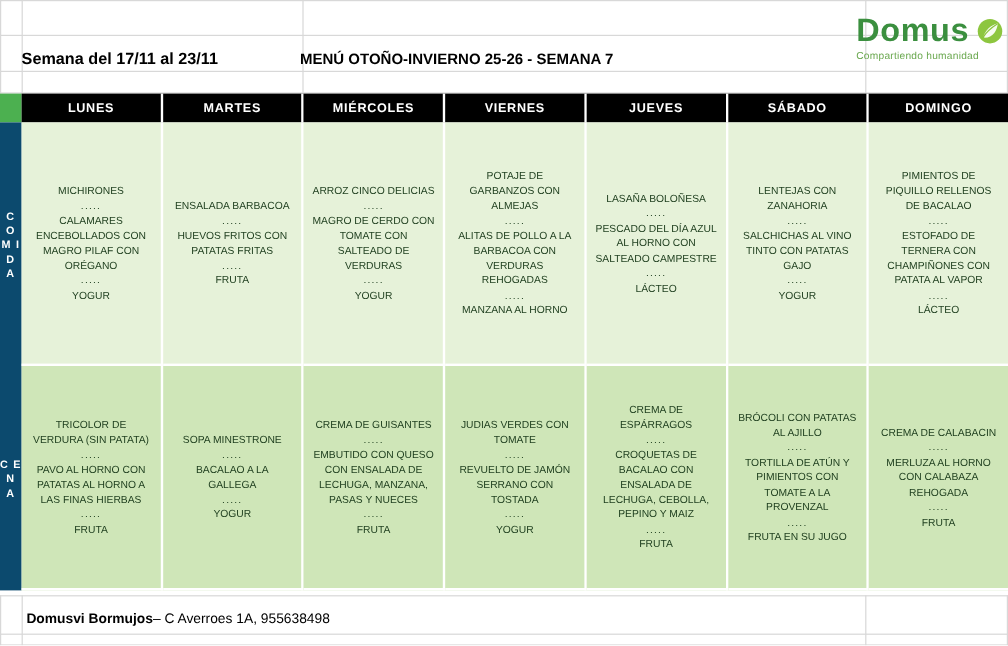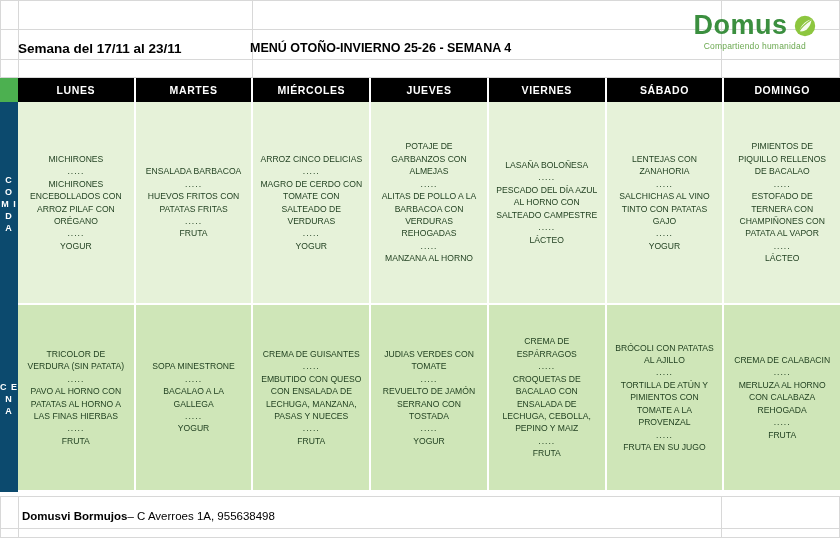"Domus" .logo { right: 24px -> 4px; text-align: center -> left }
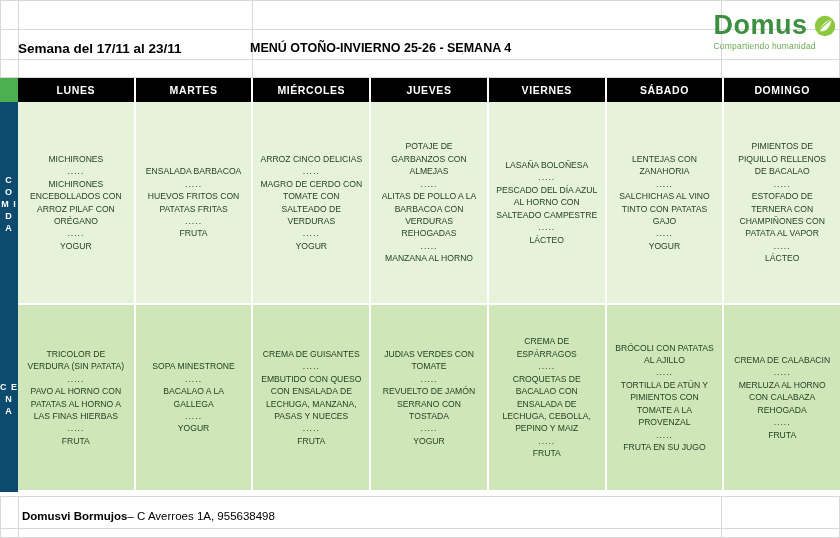"Semana del 17/11 al 23/11" .title-row { align-items: flex-start -> flex-end }
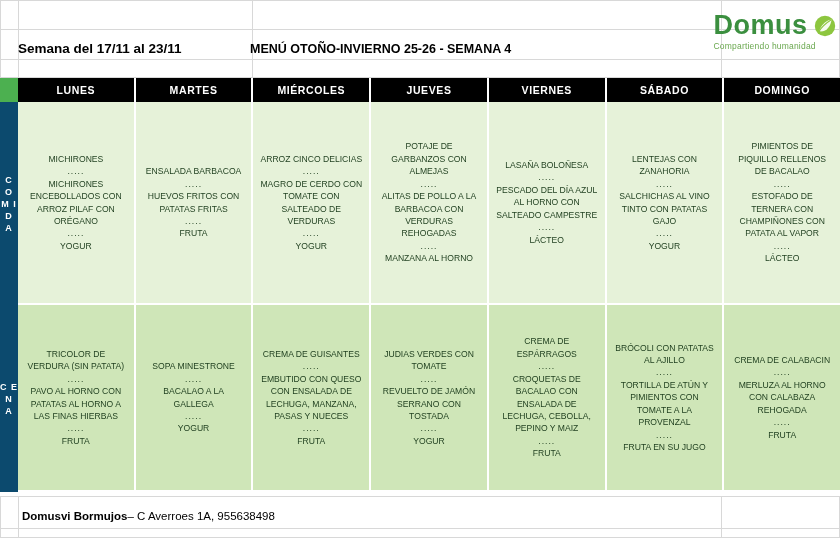"MENÚ OTOÑO-INVIERNO 25-26 - SEMANA" div.title-menu { text: 4 -> 7 }
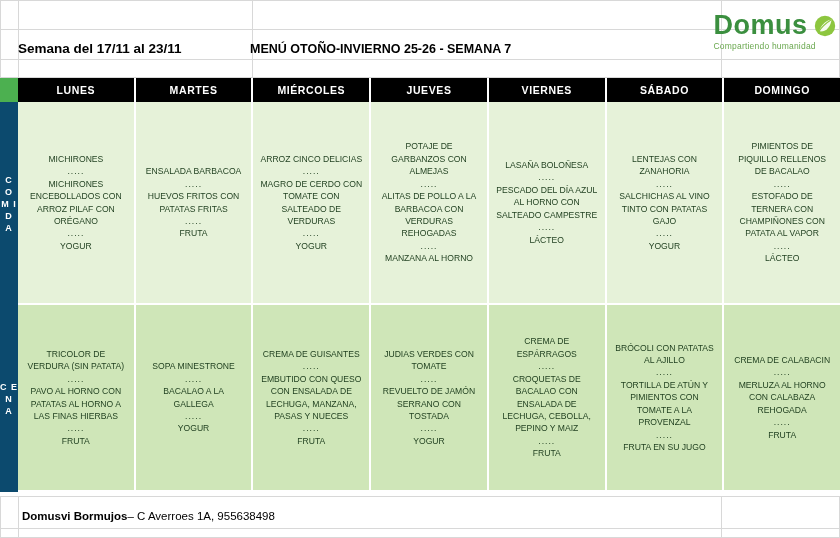"JUEVES" div.cell-head { order: before "VIERNES" -> after "VIERNES" }
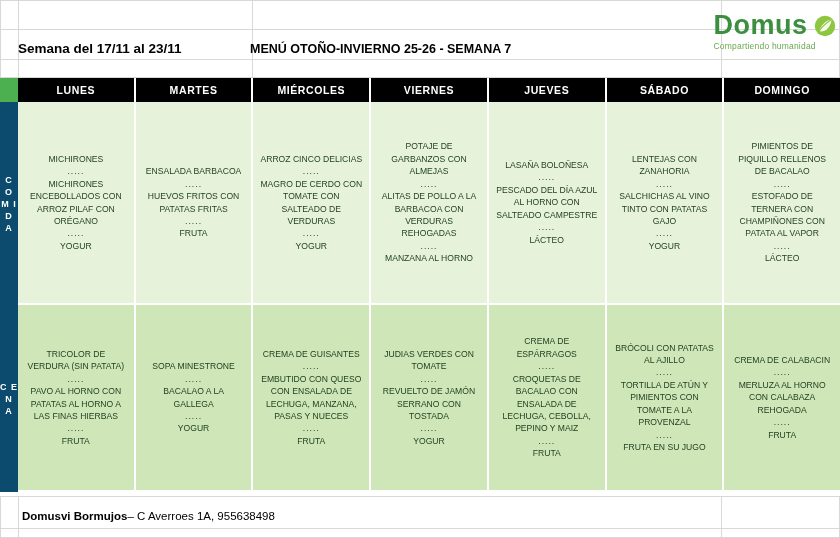"MICHIRONES ENCEBOLLADOS CON ARROZ PILAF" span.ln { text: MICHIRONES ENCEBOLLADOS CON ARROZ -> CALAMARES ENCEBOLLADOS CON MAGRO }
